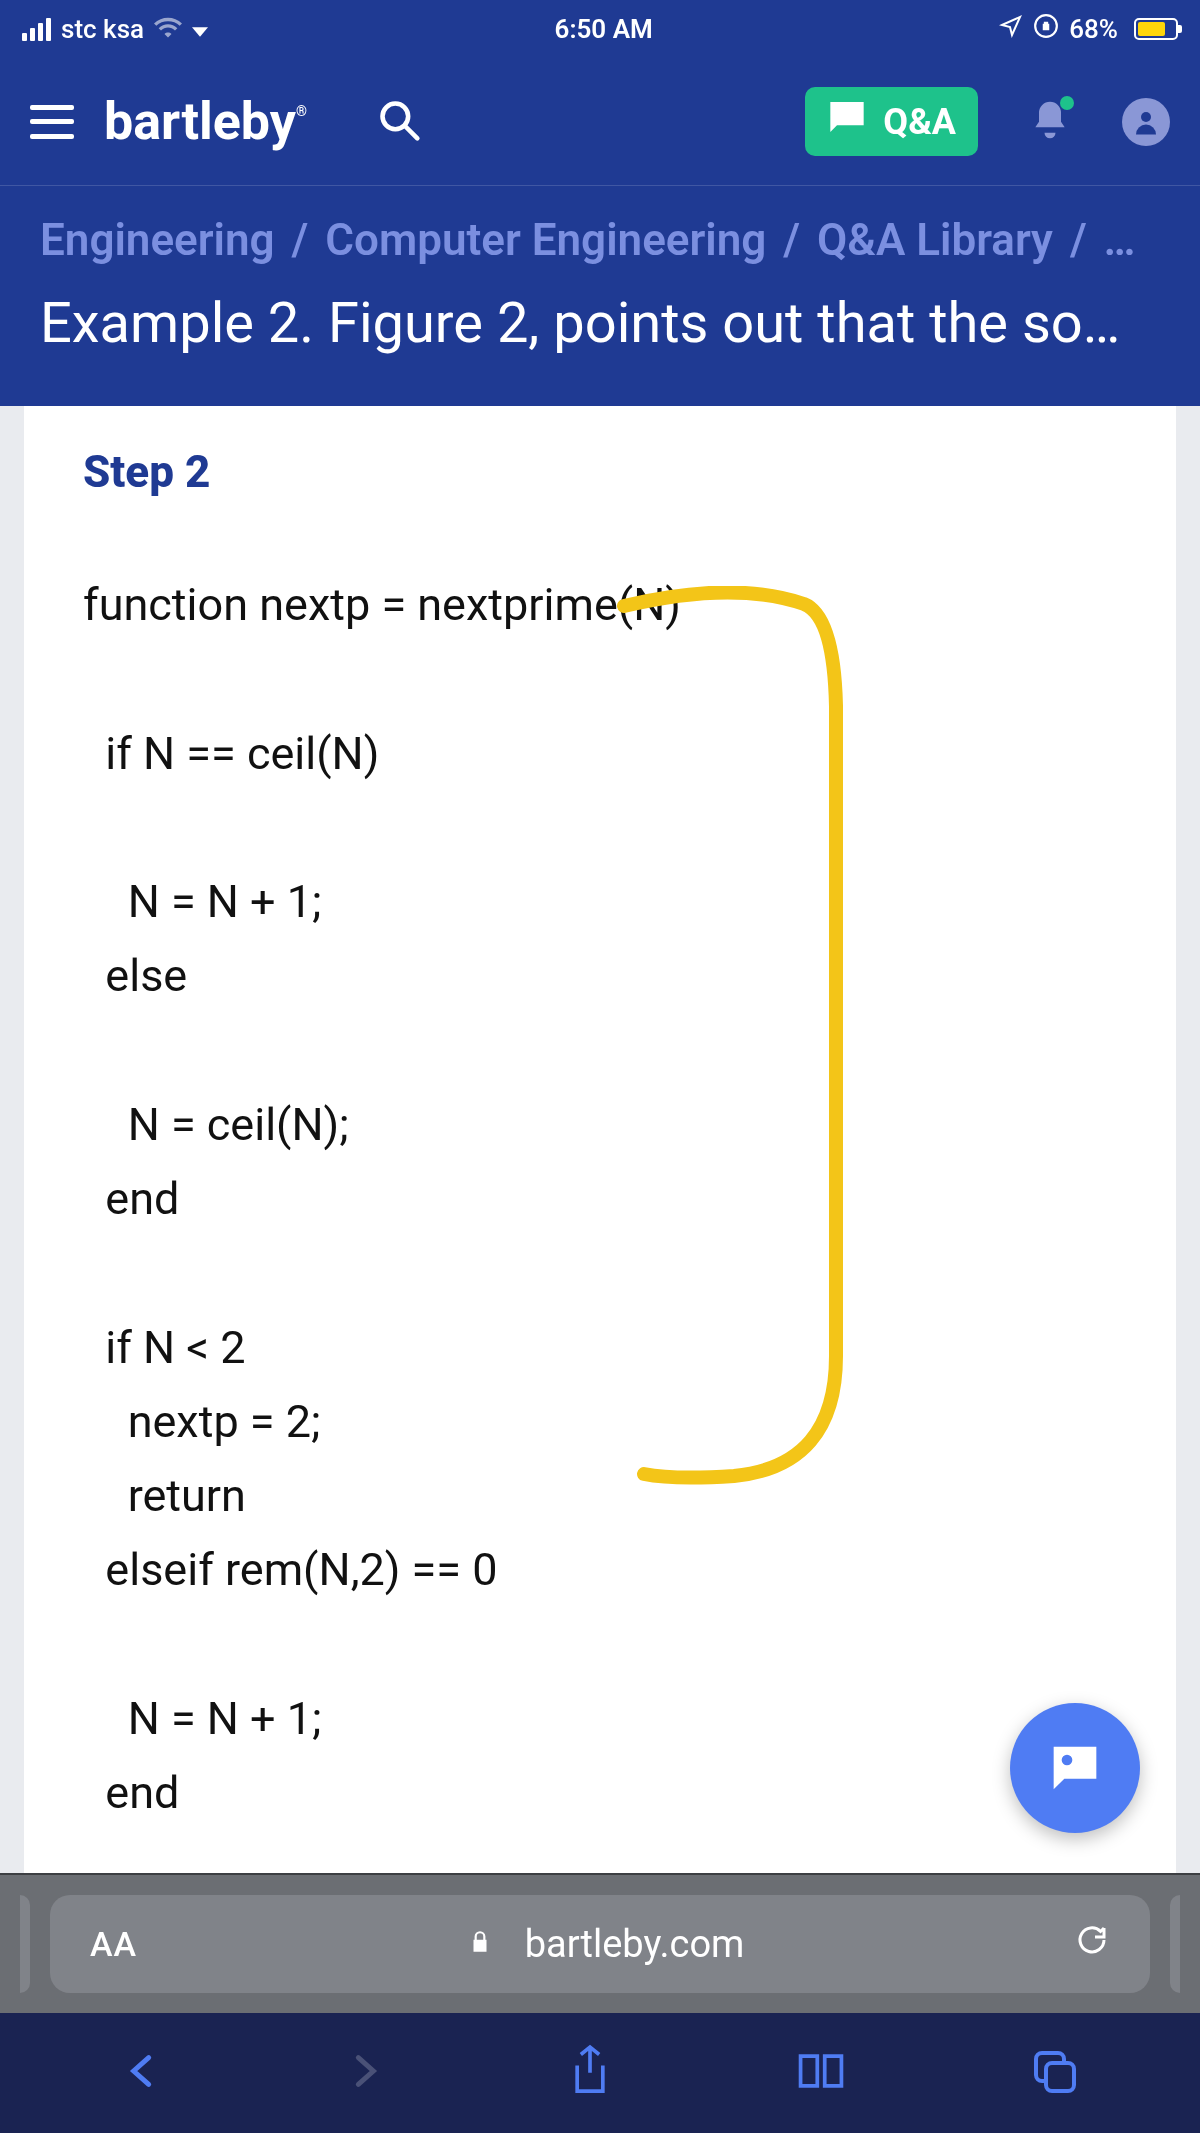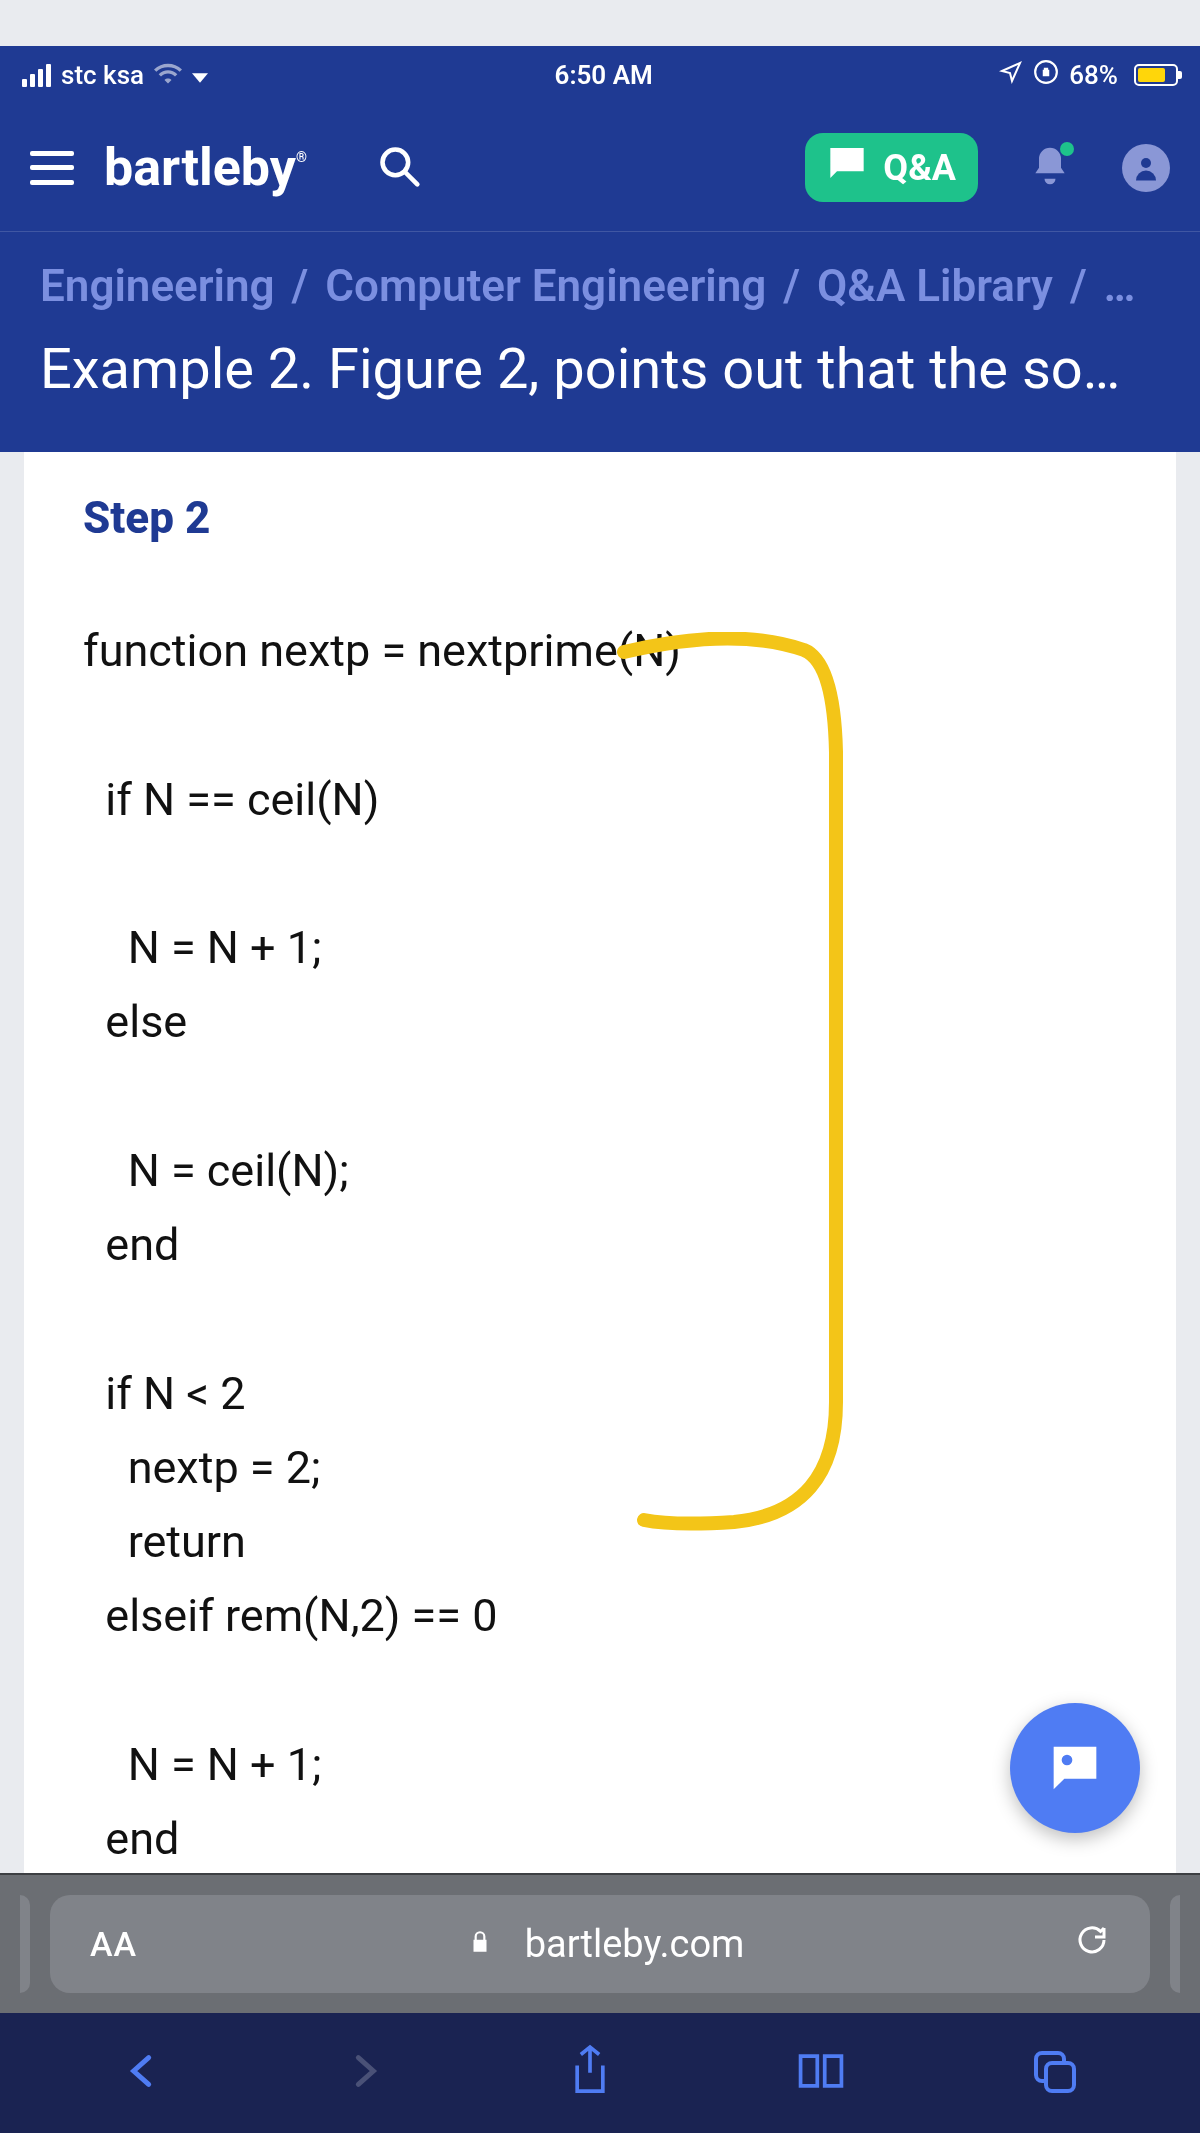"stc ksa" .status-bar { margin-top: 46px -> none }
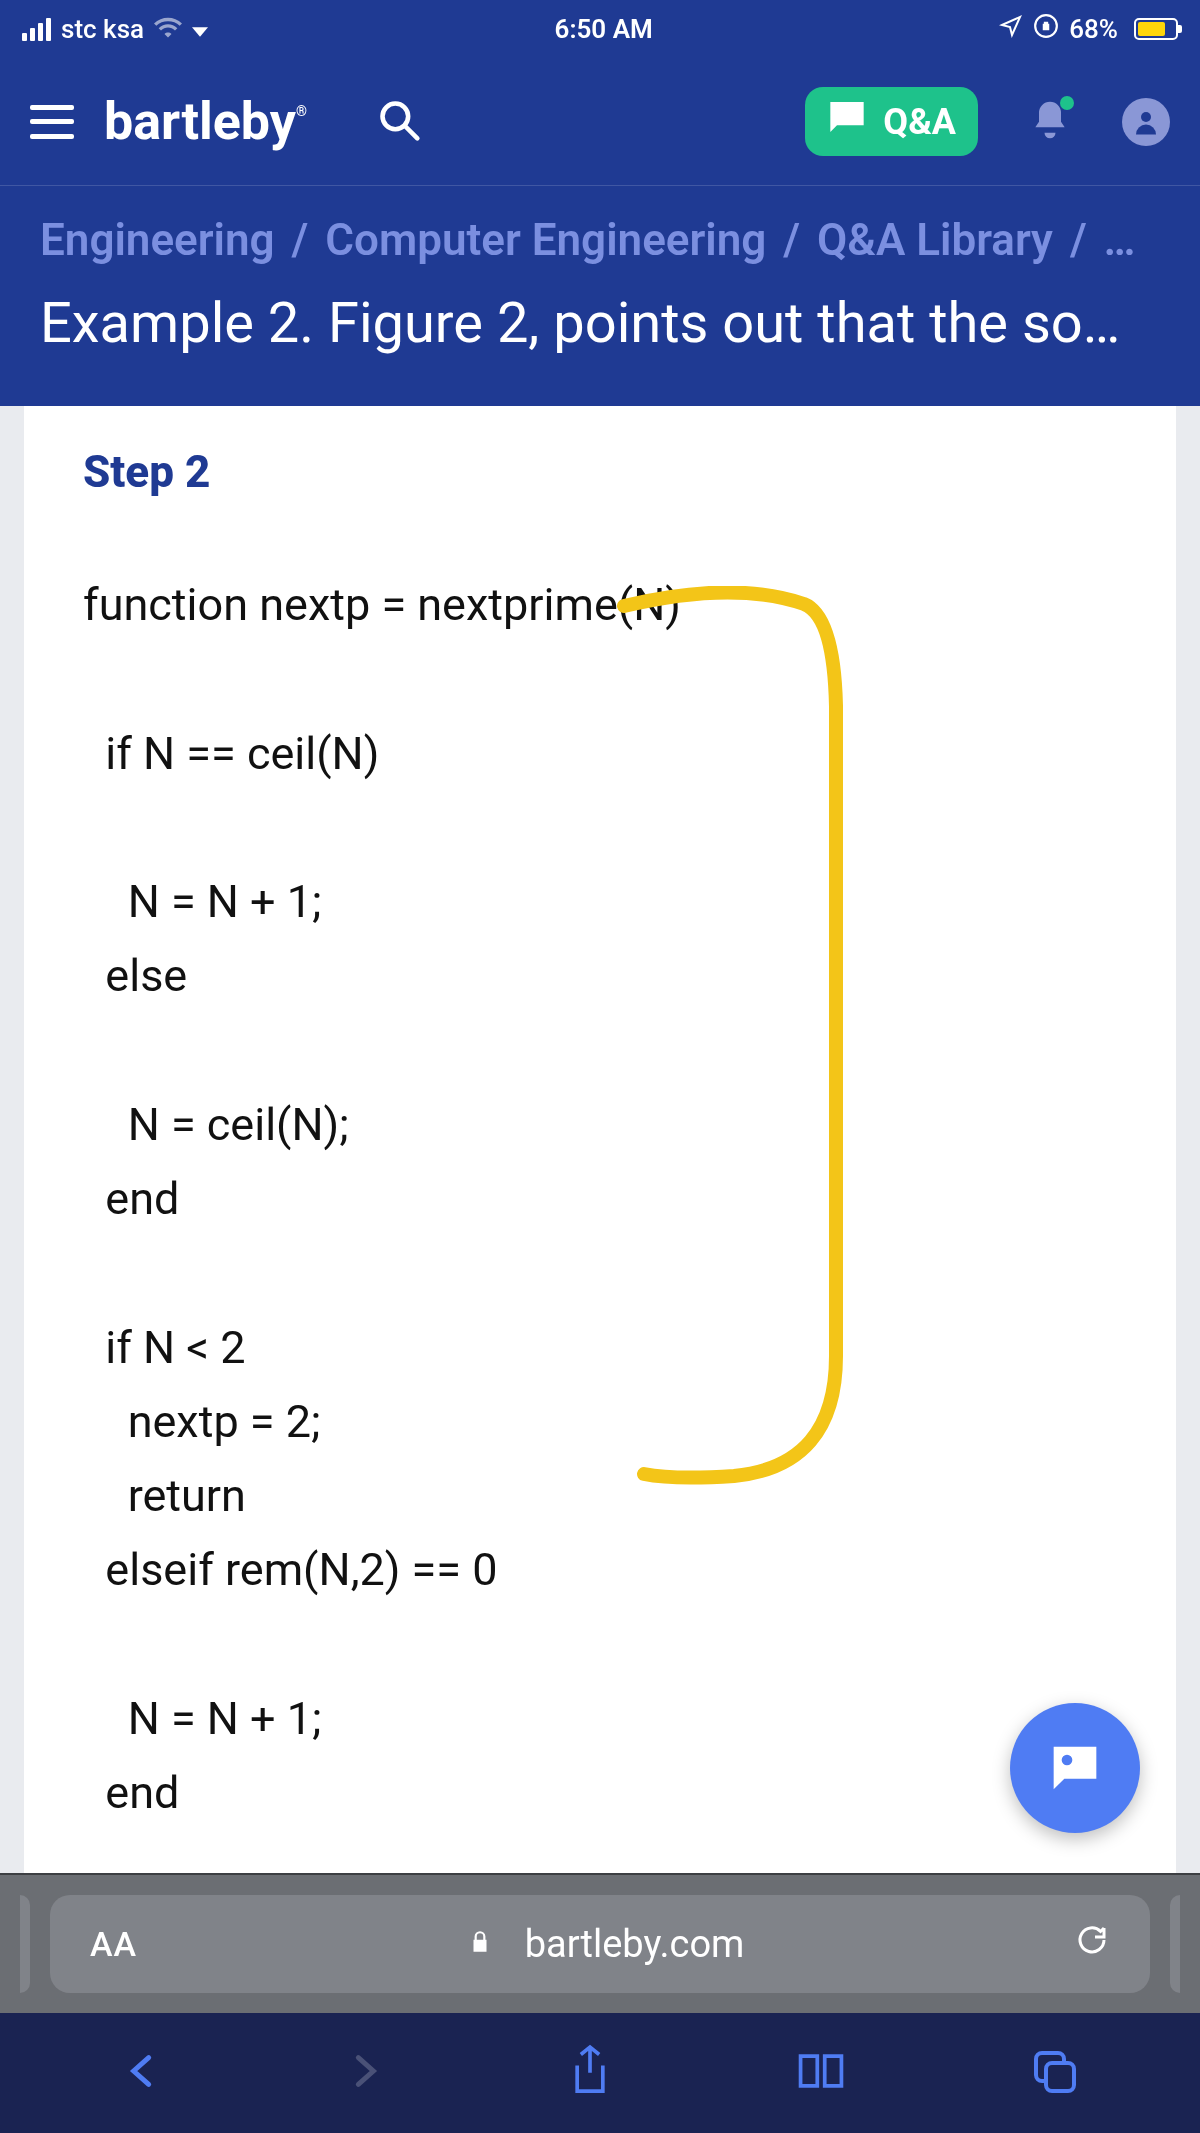"Q&A" .qa-pill { border-radius: 18px -> 10px }
